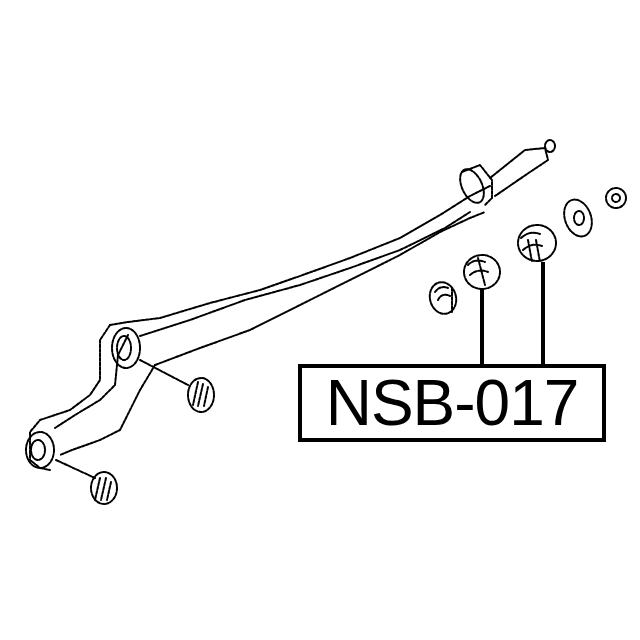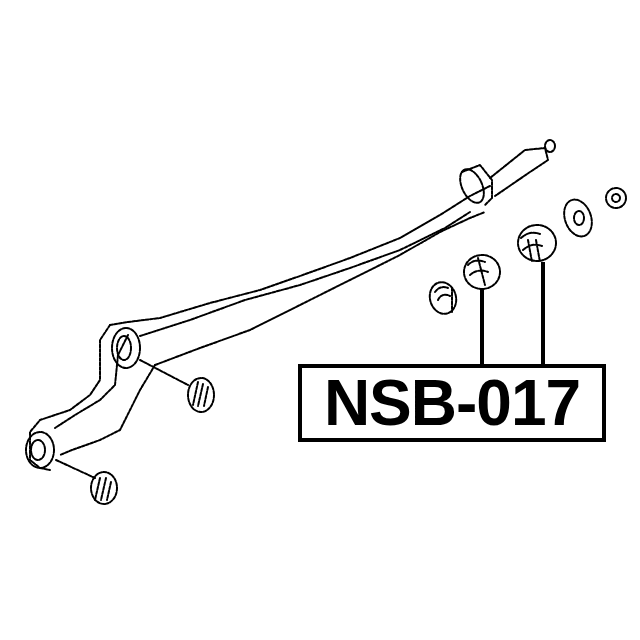"NSB-017" .part-label-text { font-weight: bold -> normal }
